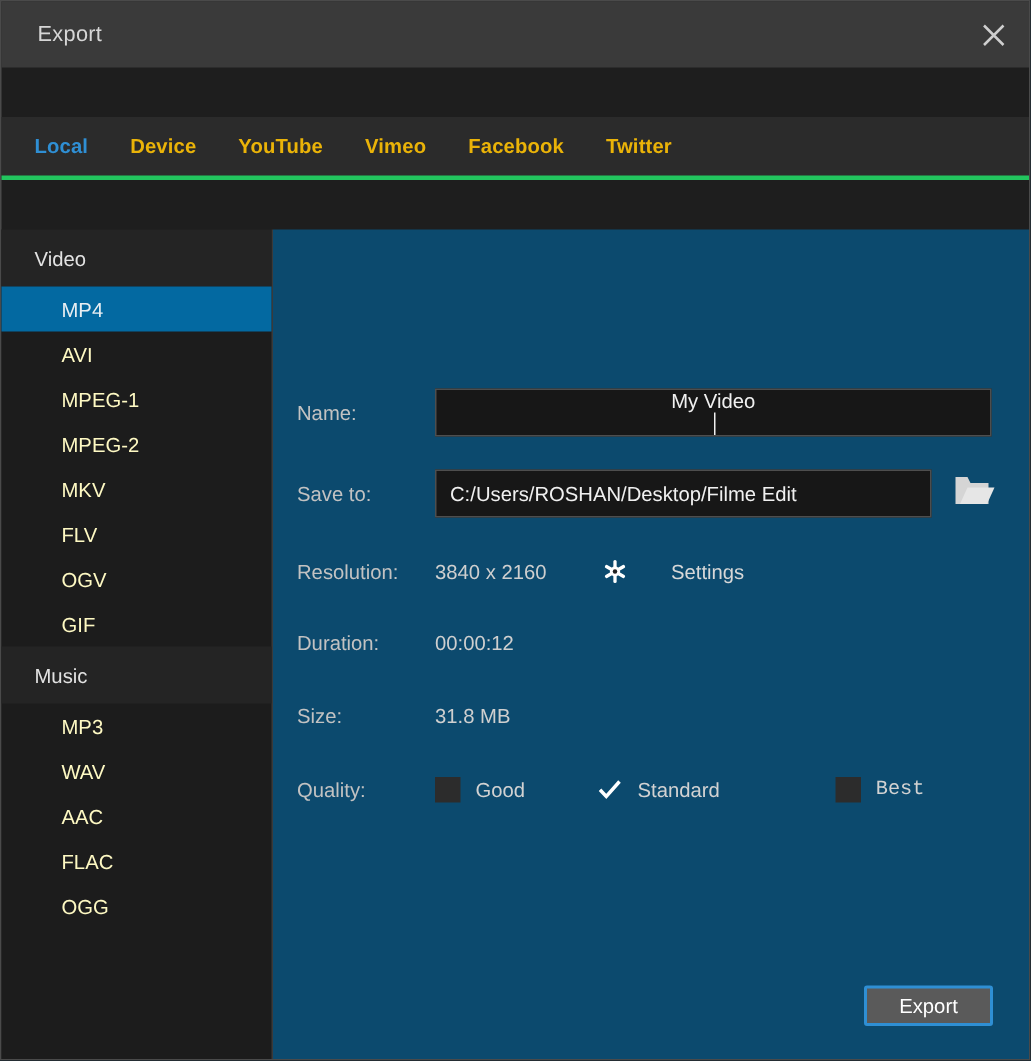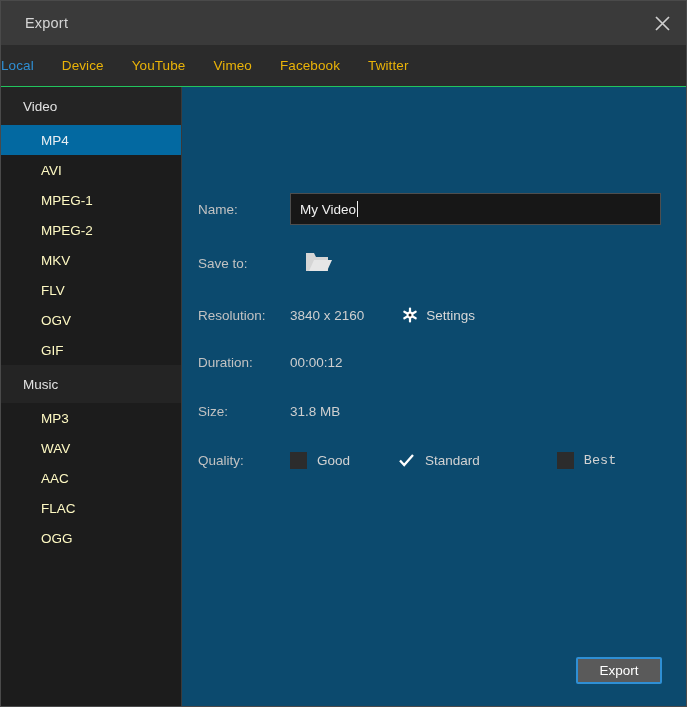"Export" .window { gap: none -> 33px }
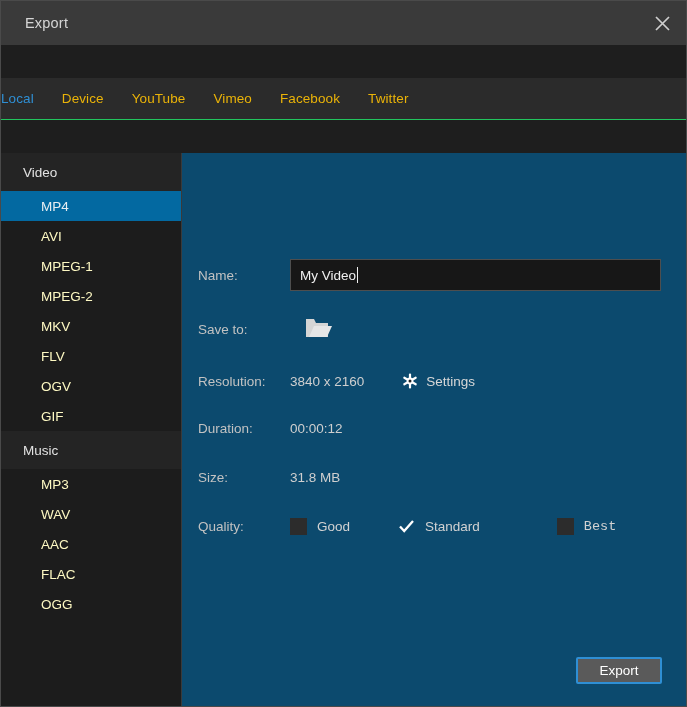"Local" .tabbar { border-bottom: 1px solid #22c55e -> 3px solid #22c55e; font-weight: none -> bold; padding-left: none -> 22px }
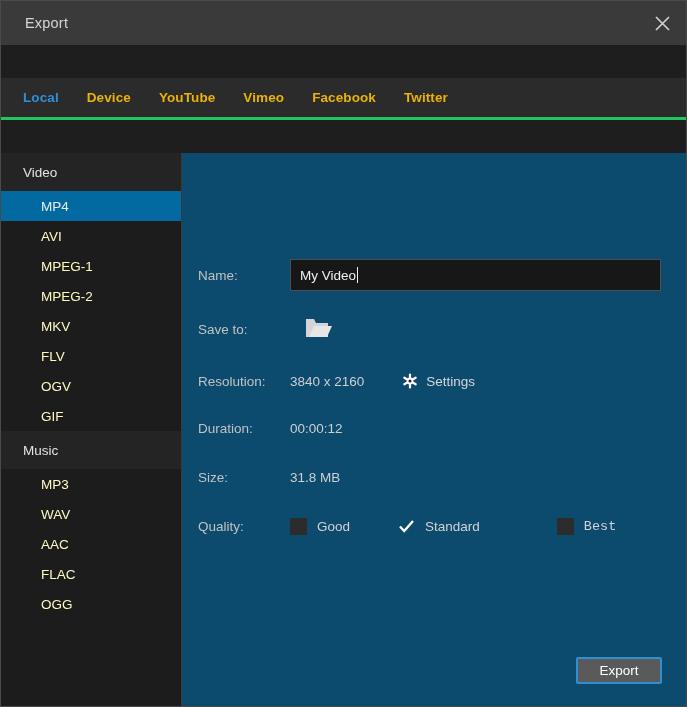"My Video" #name-input { flex-direction: none -> column }
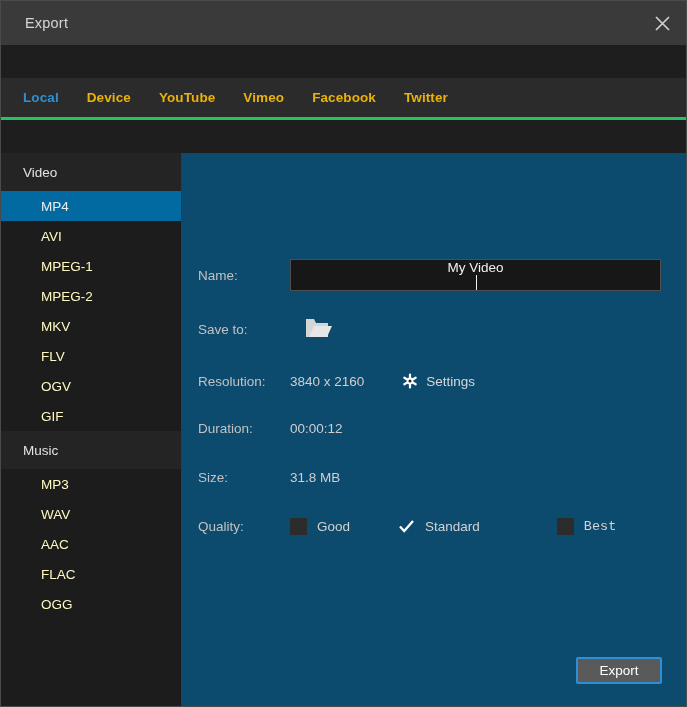"C:/Users/ROSHAN/Desktop/Filme Edit" div.text-input { html: none -> <div> <span>C:/Users/ROSHAN/Desktop/Filme Edit</span> </div> }
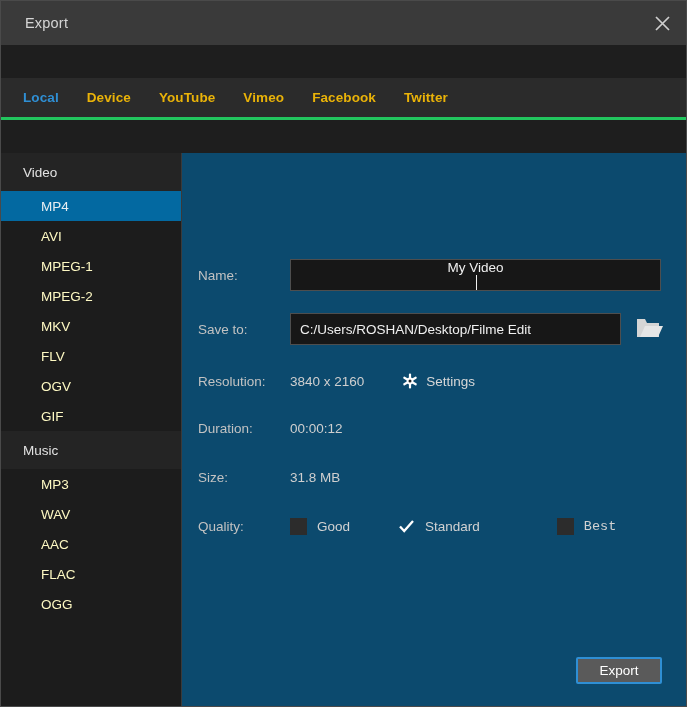"Settings" .settings-label { margin-left: none -> 21px }
